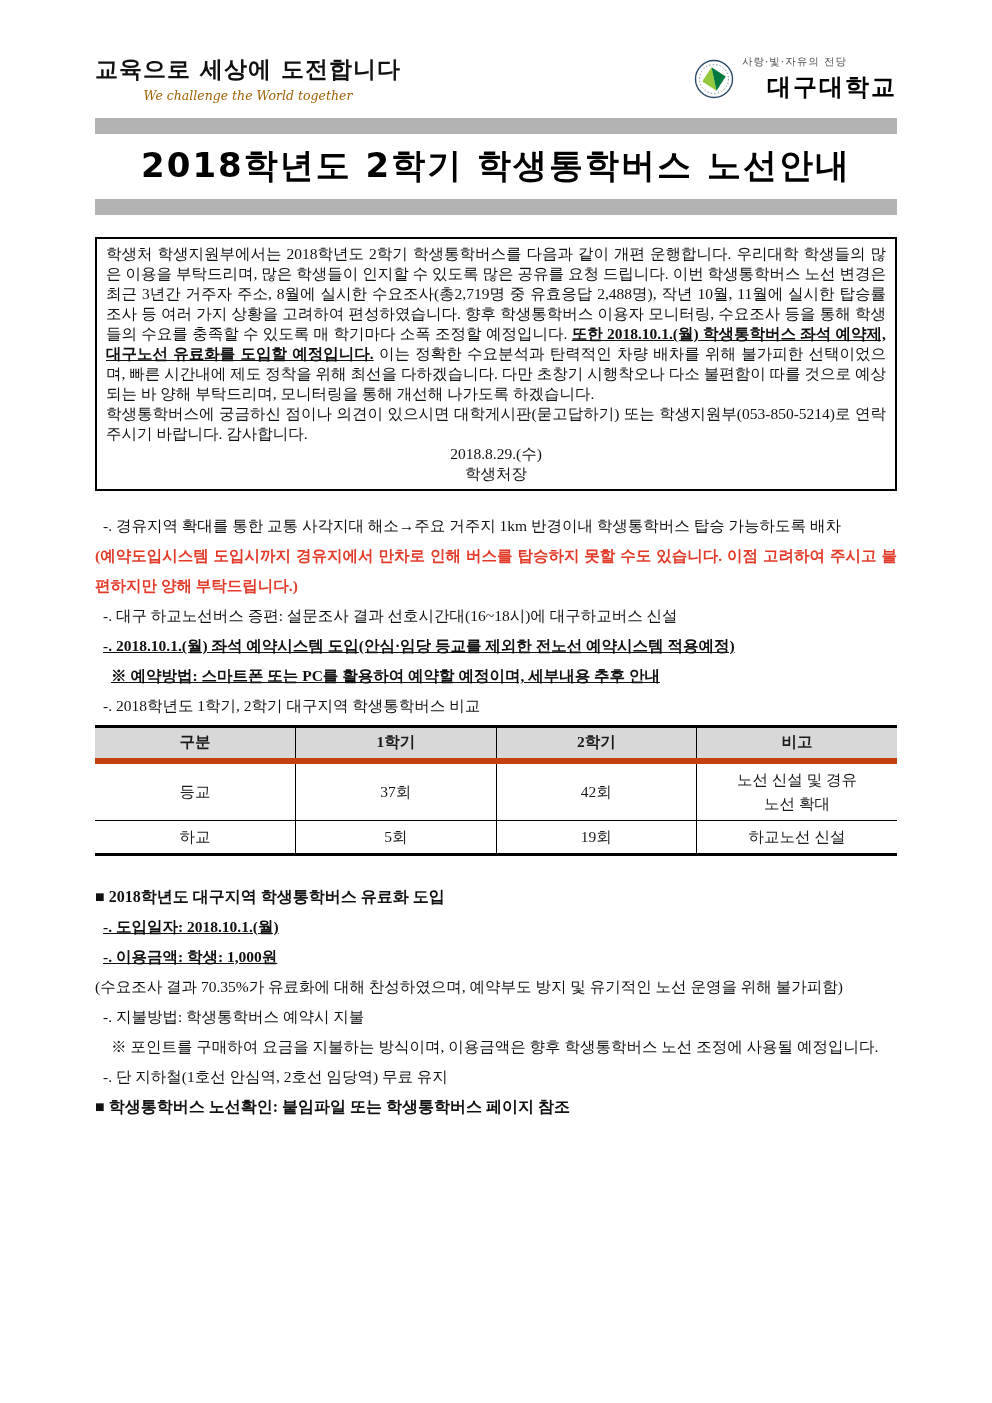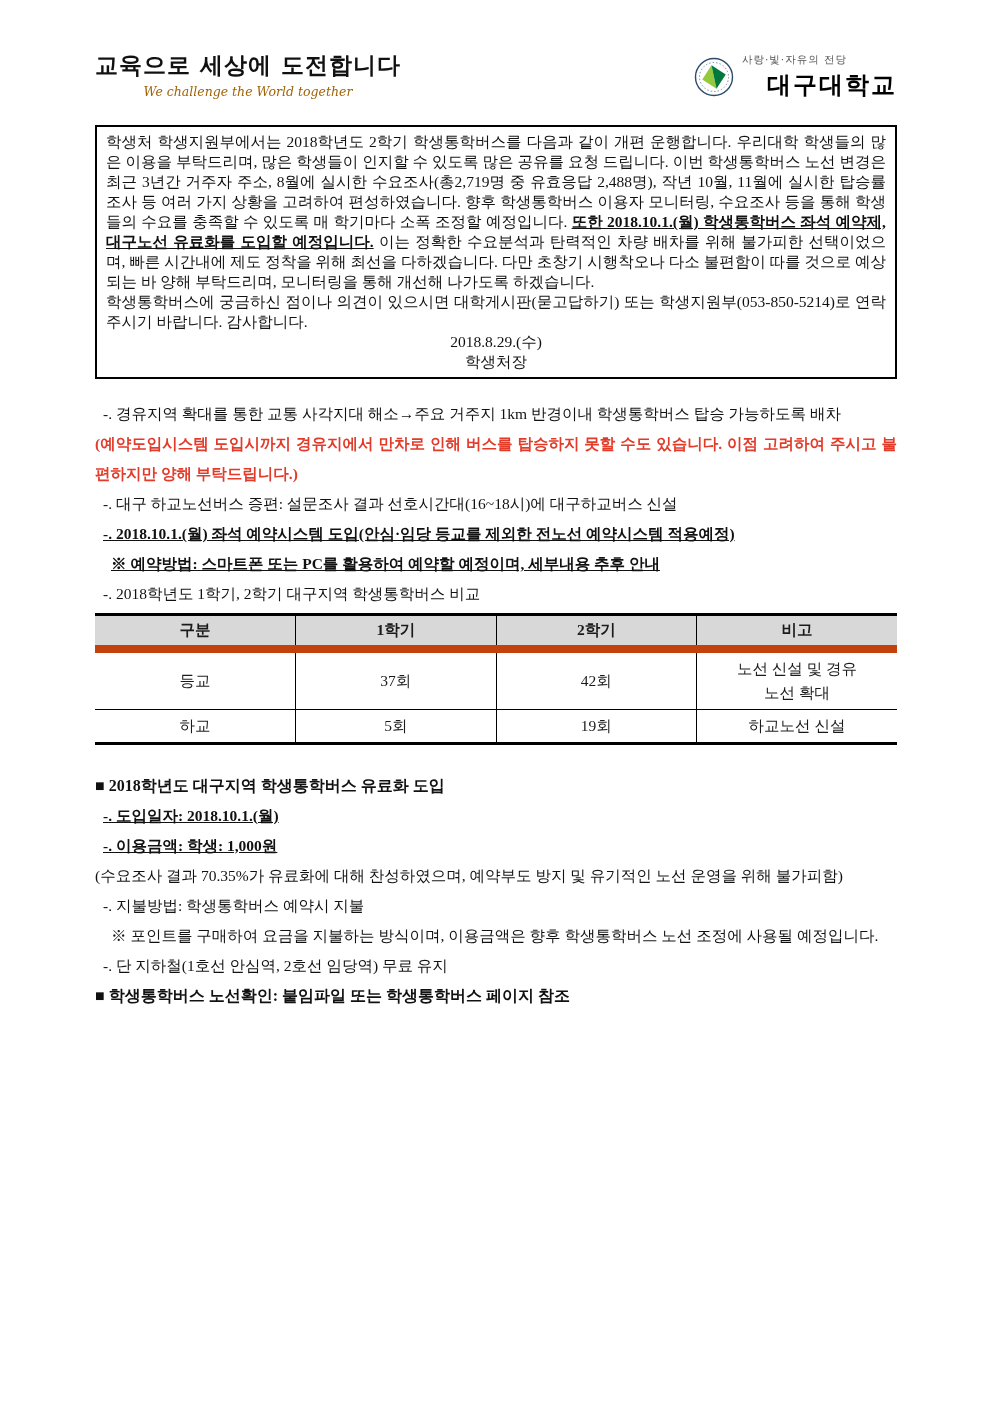"교육으로 세상에 도전합니다" .header { align-items: center -> flex-end }
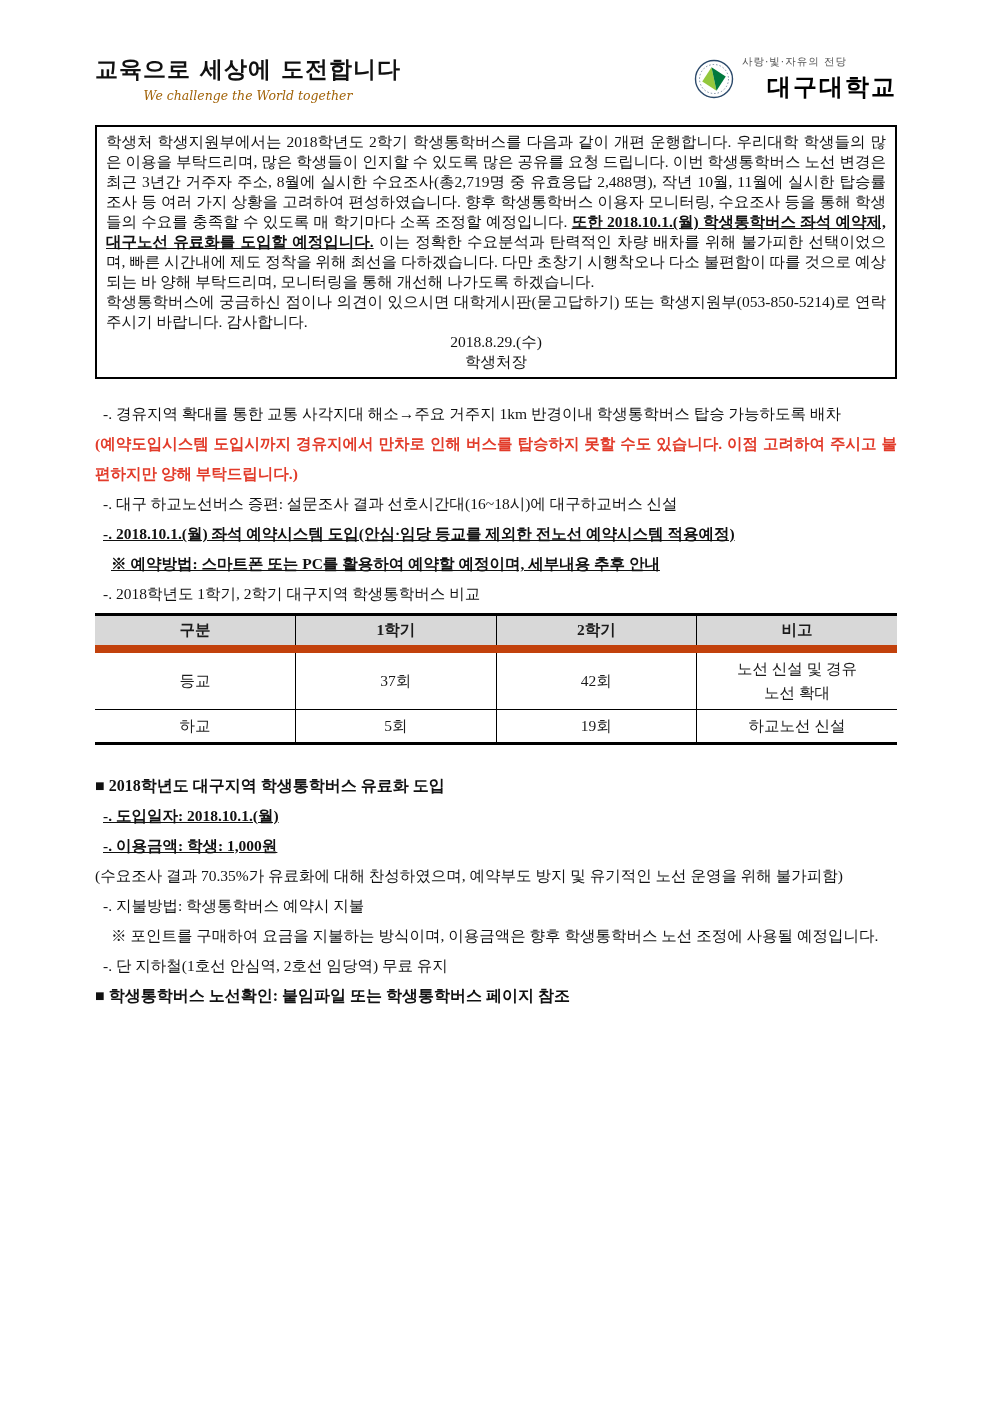"2018학년도 2학기 학생통학버스 노선안내" div.title-section { html: none -> <div> <div></div> <div>2018학년도 2학기 학생통학버스 노선안내</div> <div></div> </div> }
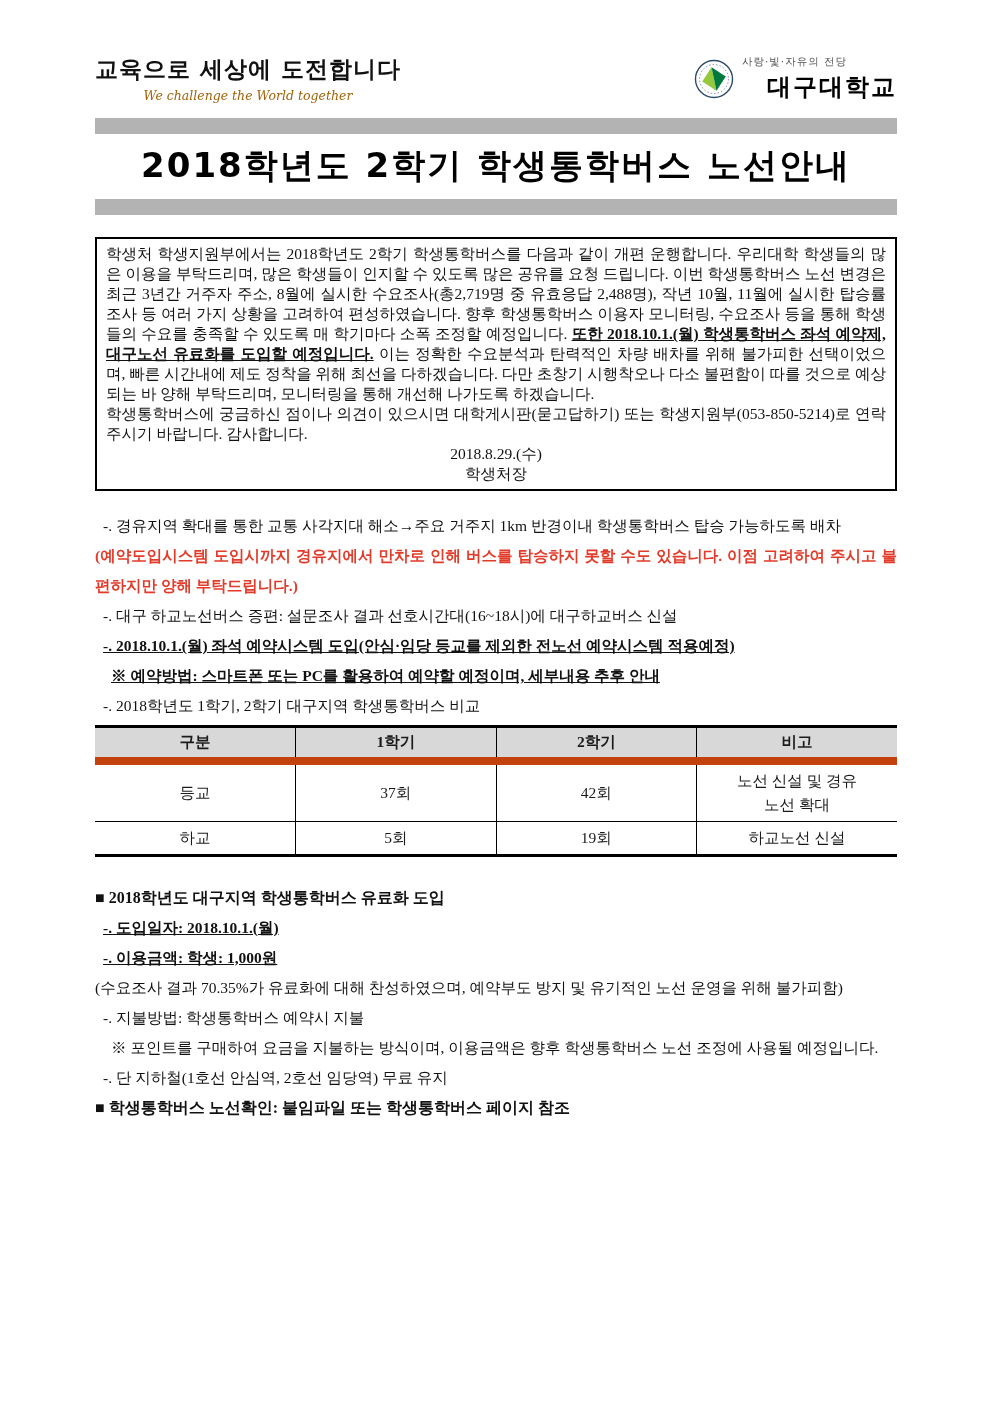"구분" .cmp-table th { border-bottom: 8px solid #c2410c -> 6px solid #c2410c }
